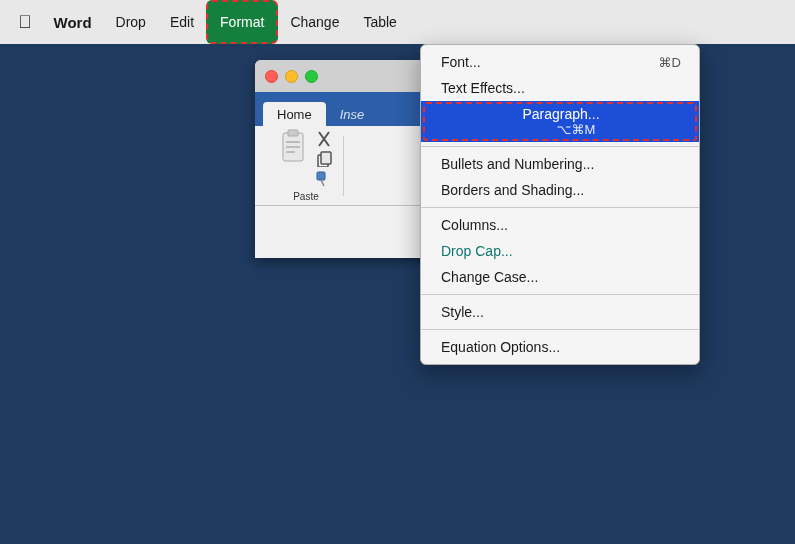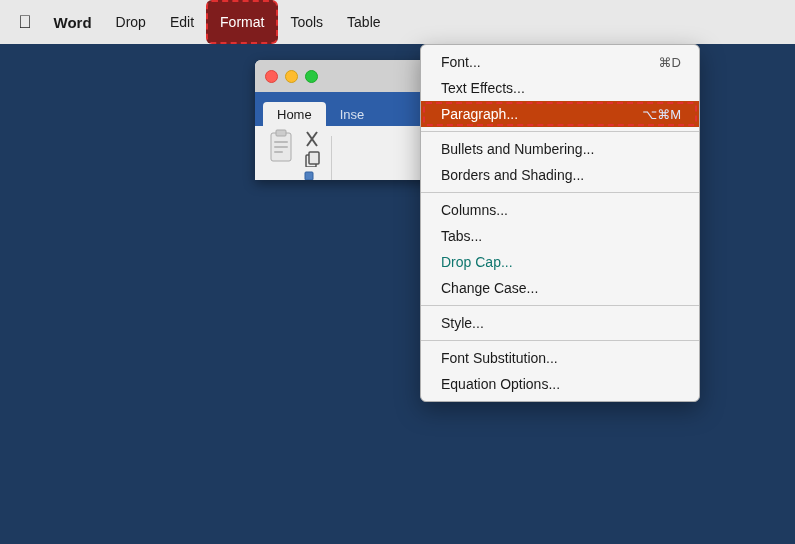"Format" .format-menu-trigger { background: #7f1d1d -> #15803d }
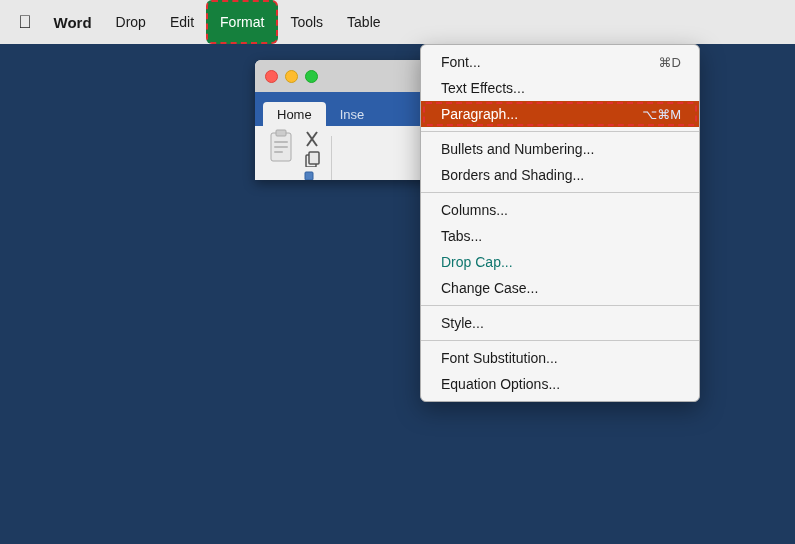"Tools" div.menubar-item { text: Tools -> Change }
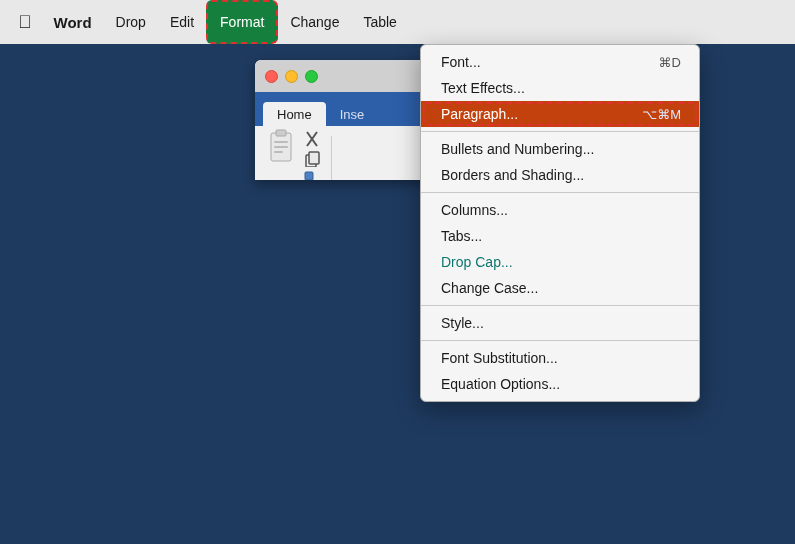"Home" .app-window { height: 120px -> 198px }
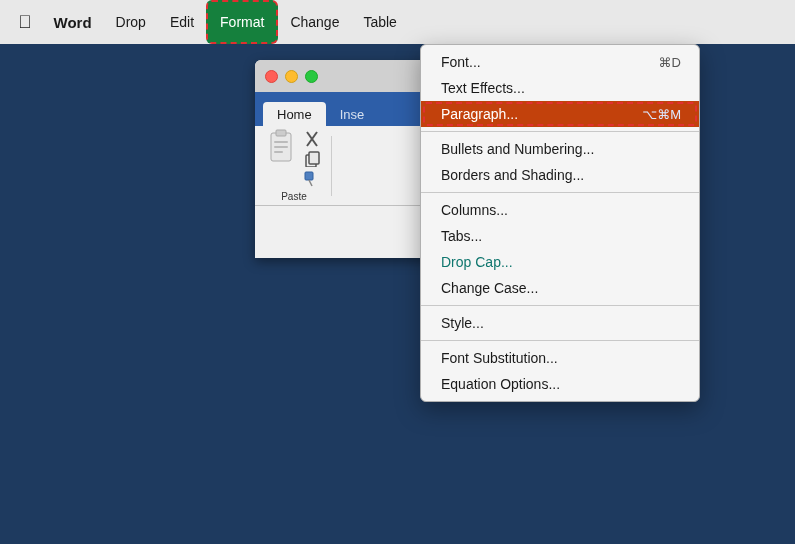"Inse" .ribbon-tab.partial { font-style: none -> italic }
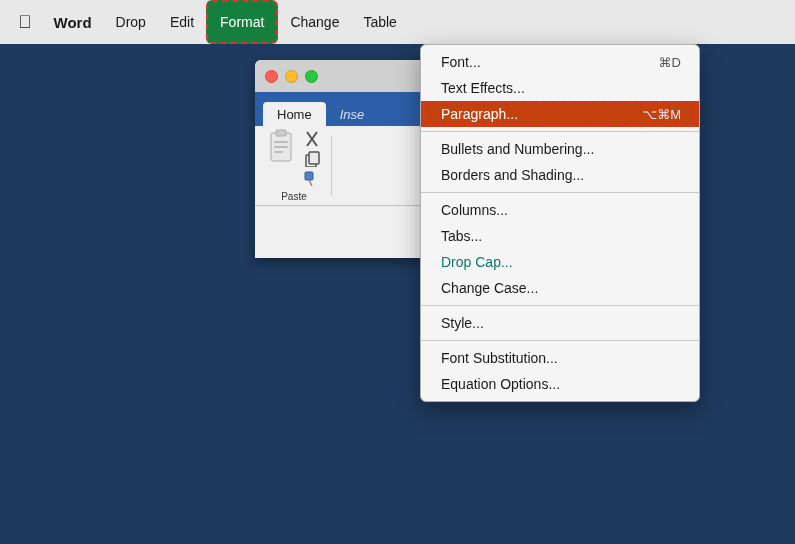"Paragraph..." .menu-item.paragraph-item { background: #c2410c -> #1d4ed8; flex-direction: none -> column }
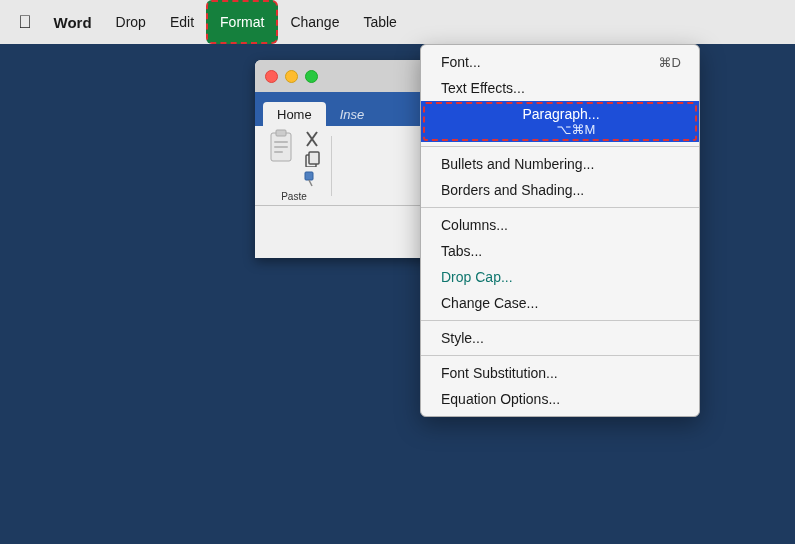"Paste" .ribbon-content { padding: 8px 12px -> 8px 24px }
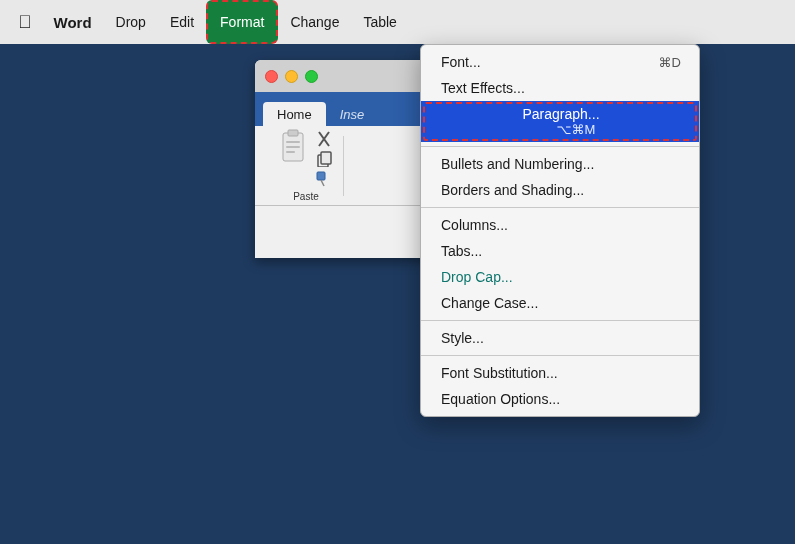"Tabs..." div.menu-item { html: <div> <span>Tabs...</span> </div> -> none }
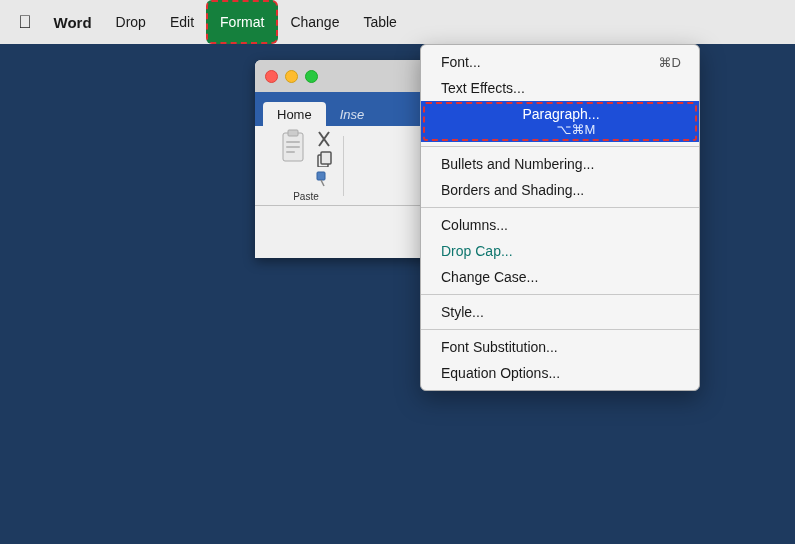"Font Substitution..." div.menu-item { html: <div> <span>Font Substitution...</span> </div> -> none }
